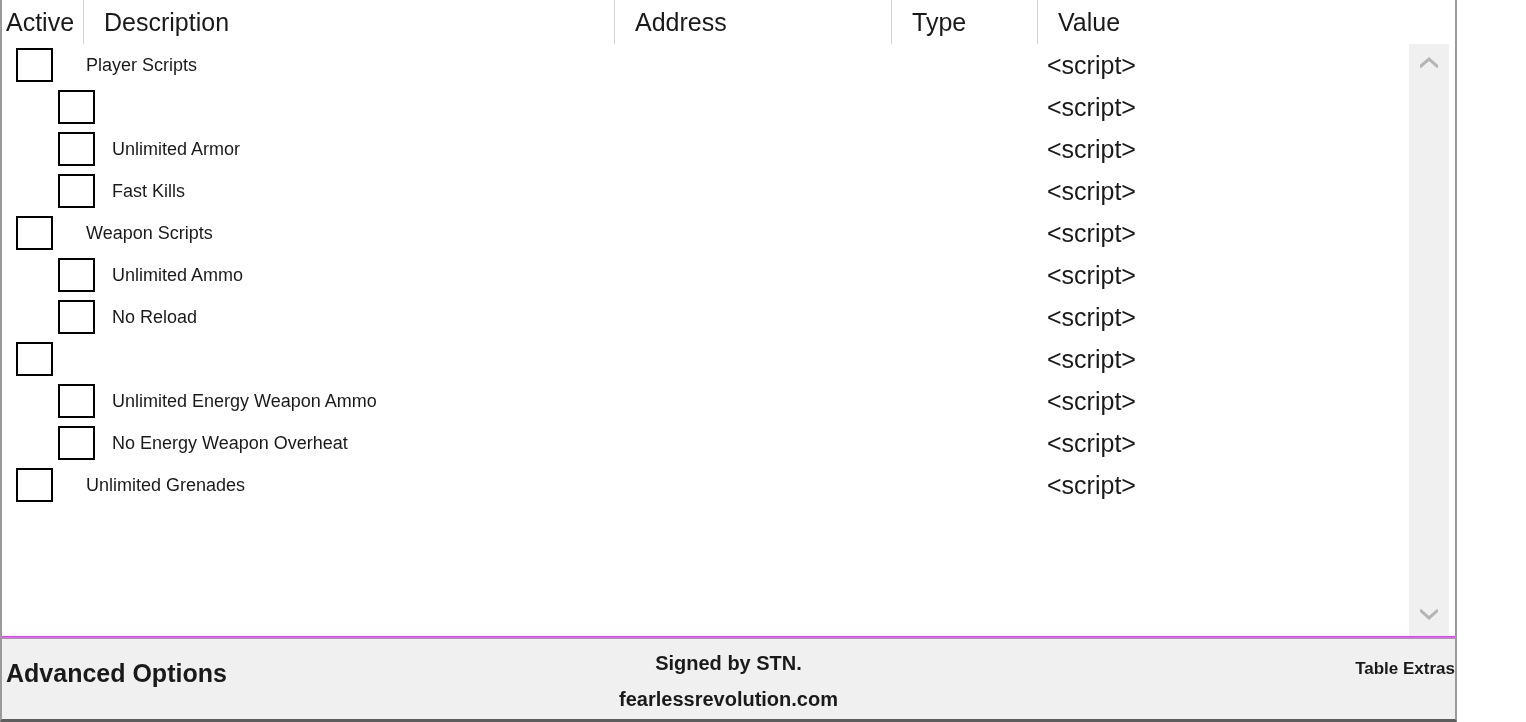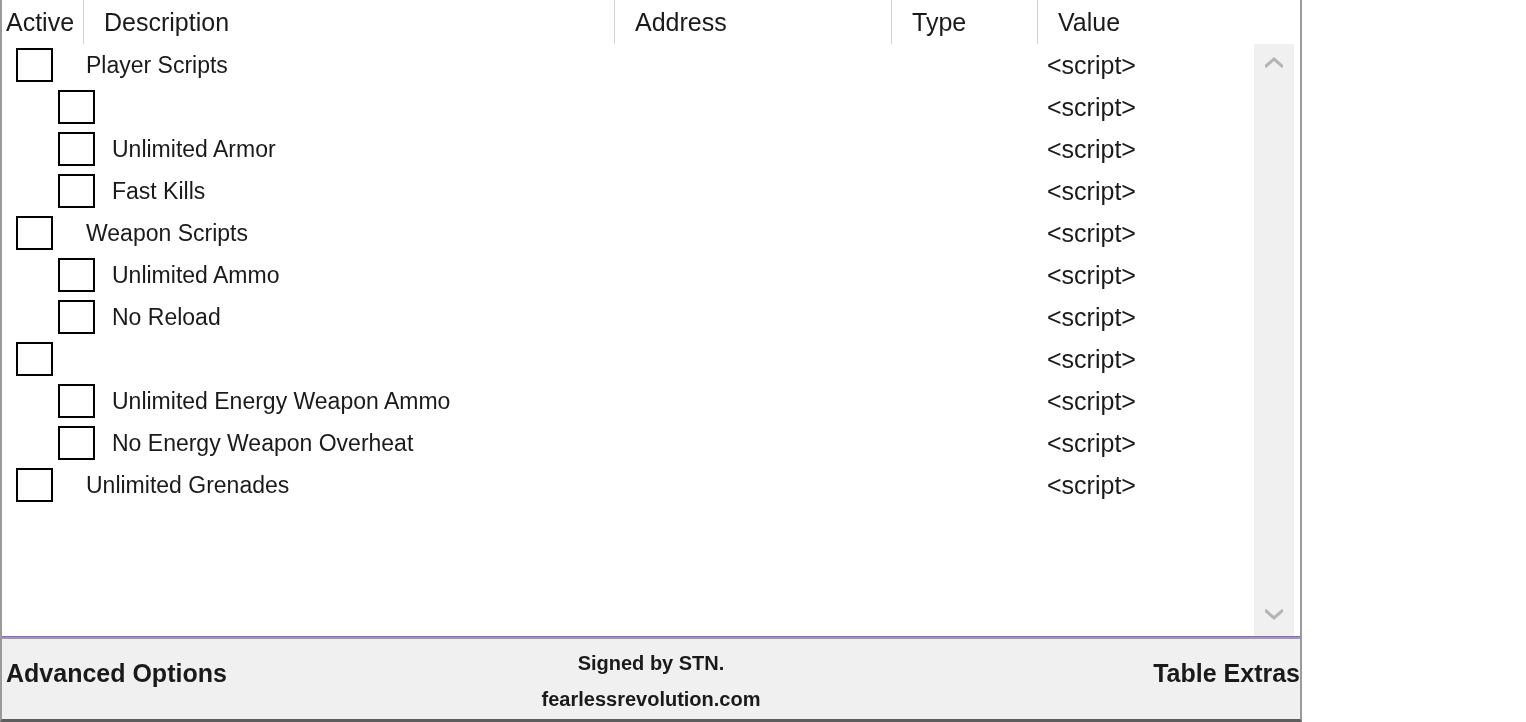"Active" #app { background: #8b5cf6 -> #d946ef; width: 1302px -> 1457px }
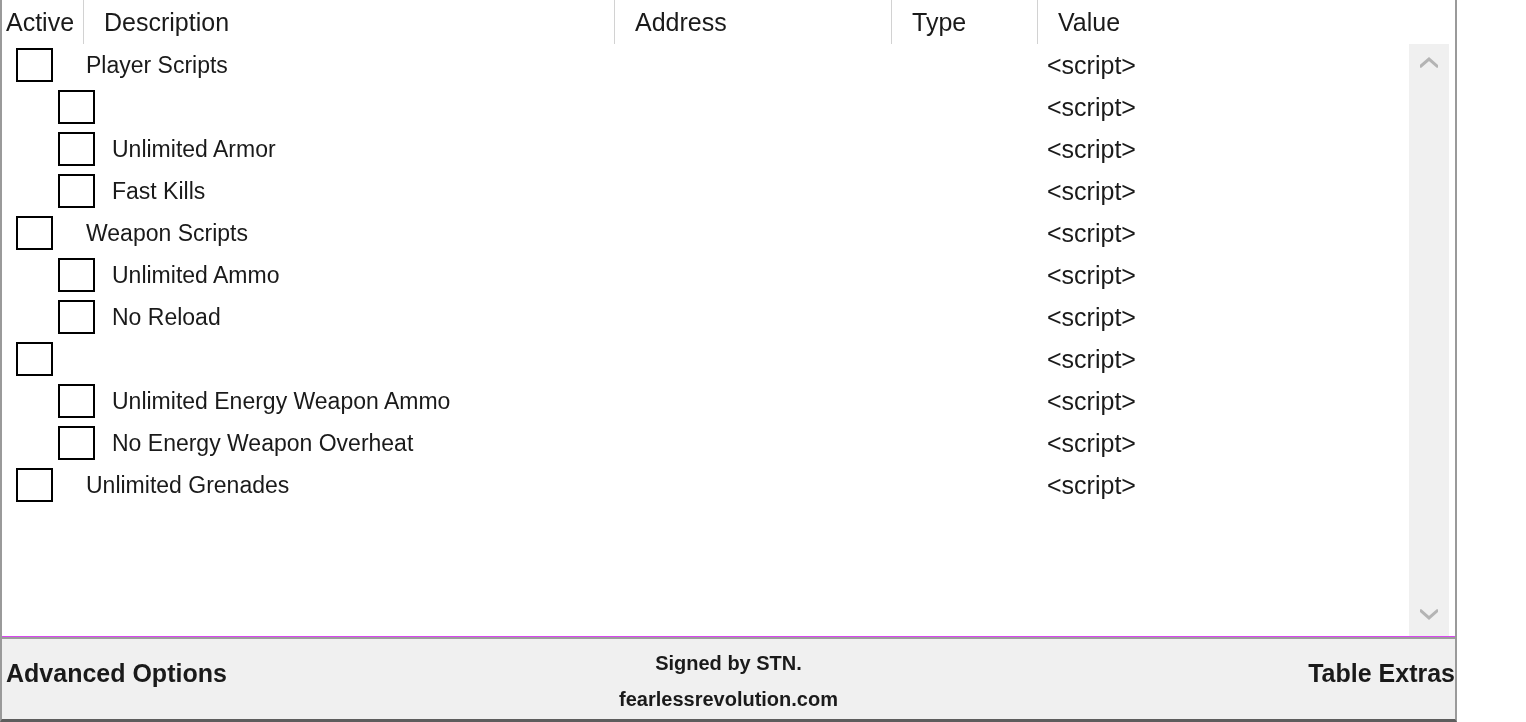"Player Scripts" .desc { font-size: 23px -> 18px }
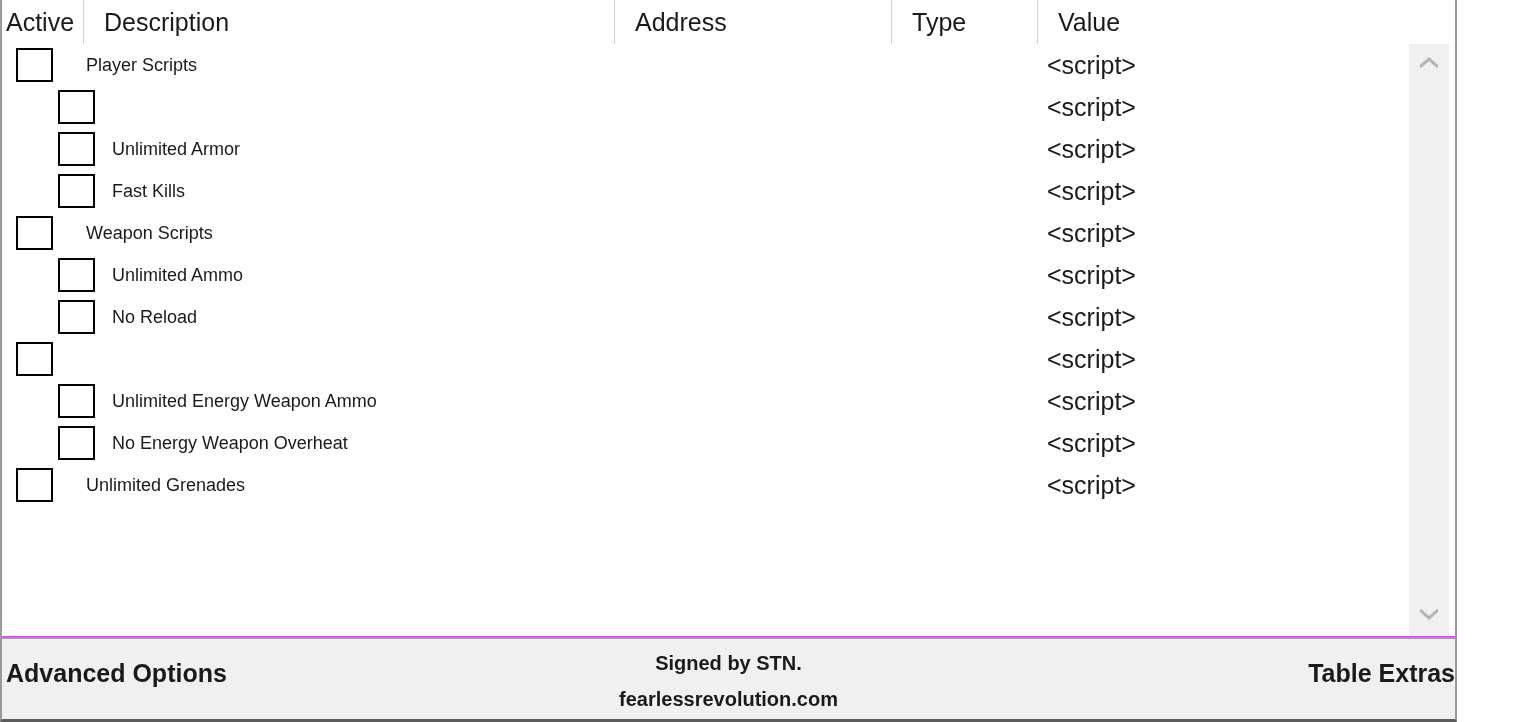"Table Extras" .sb-right { font-size: 25px -> 17px }
